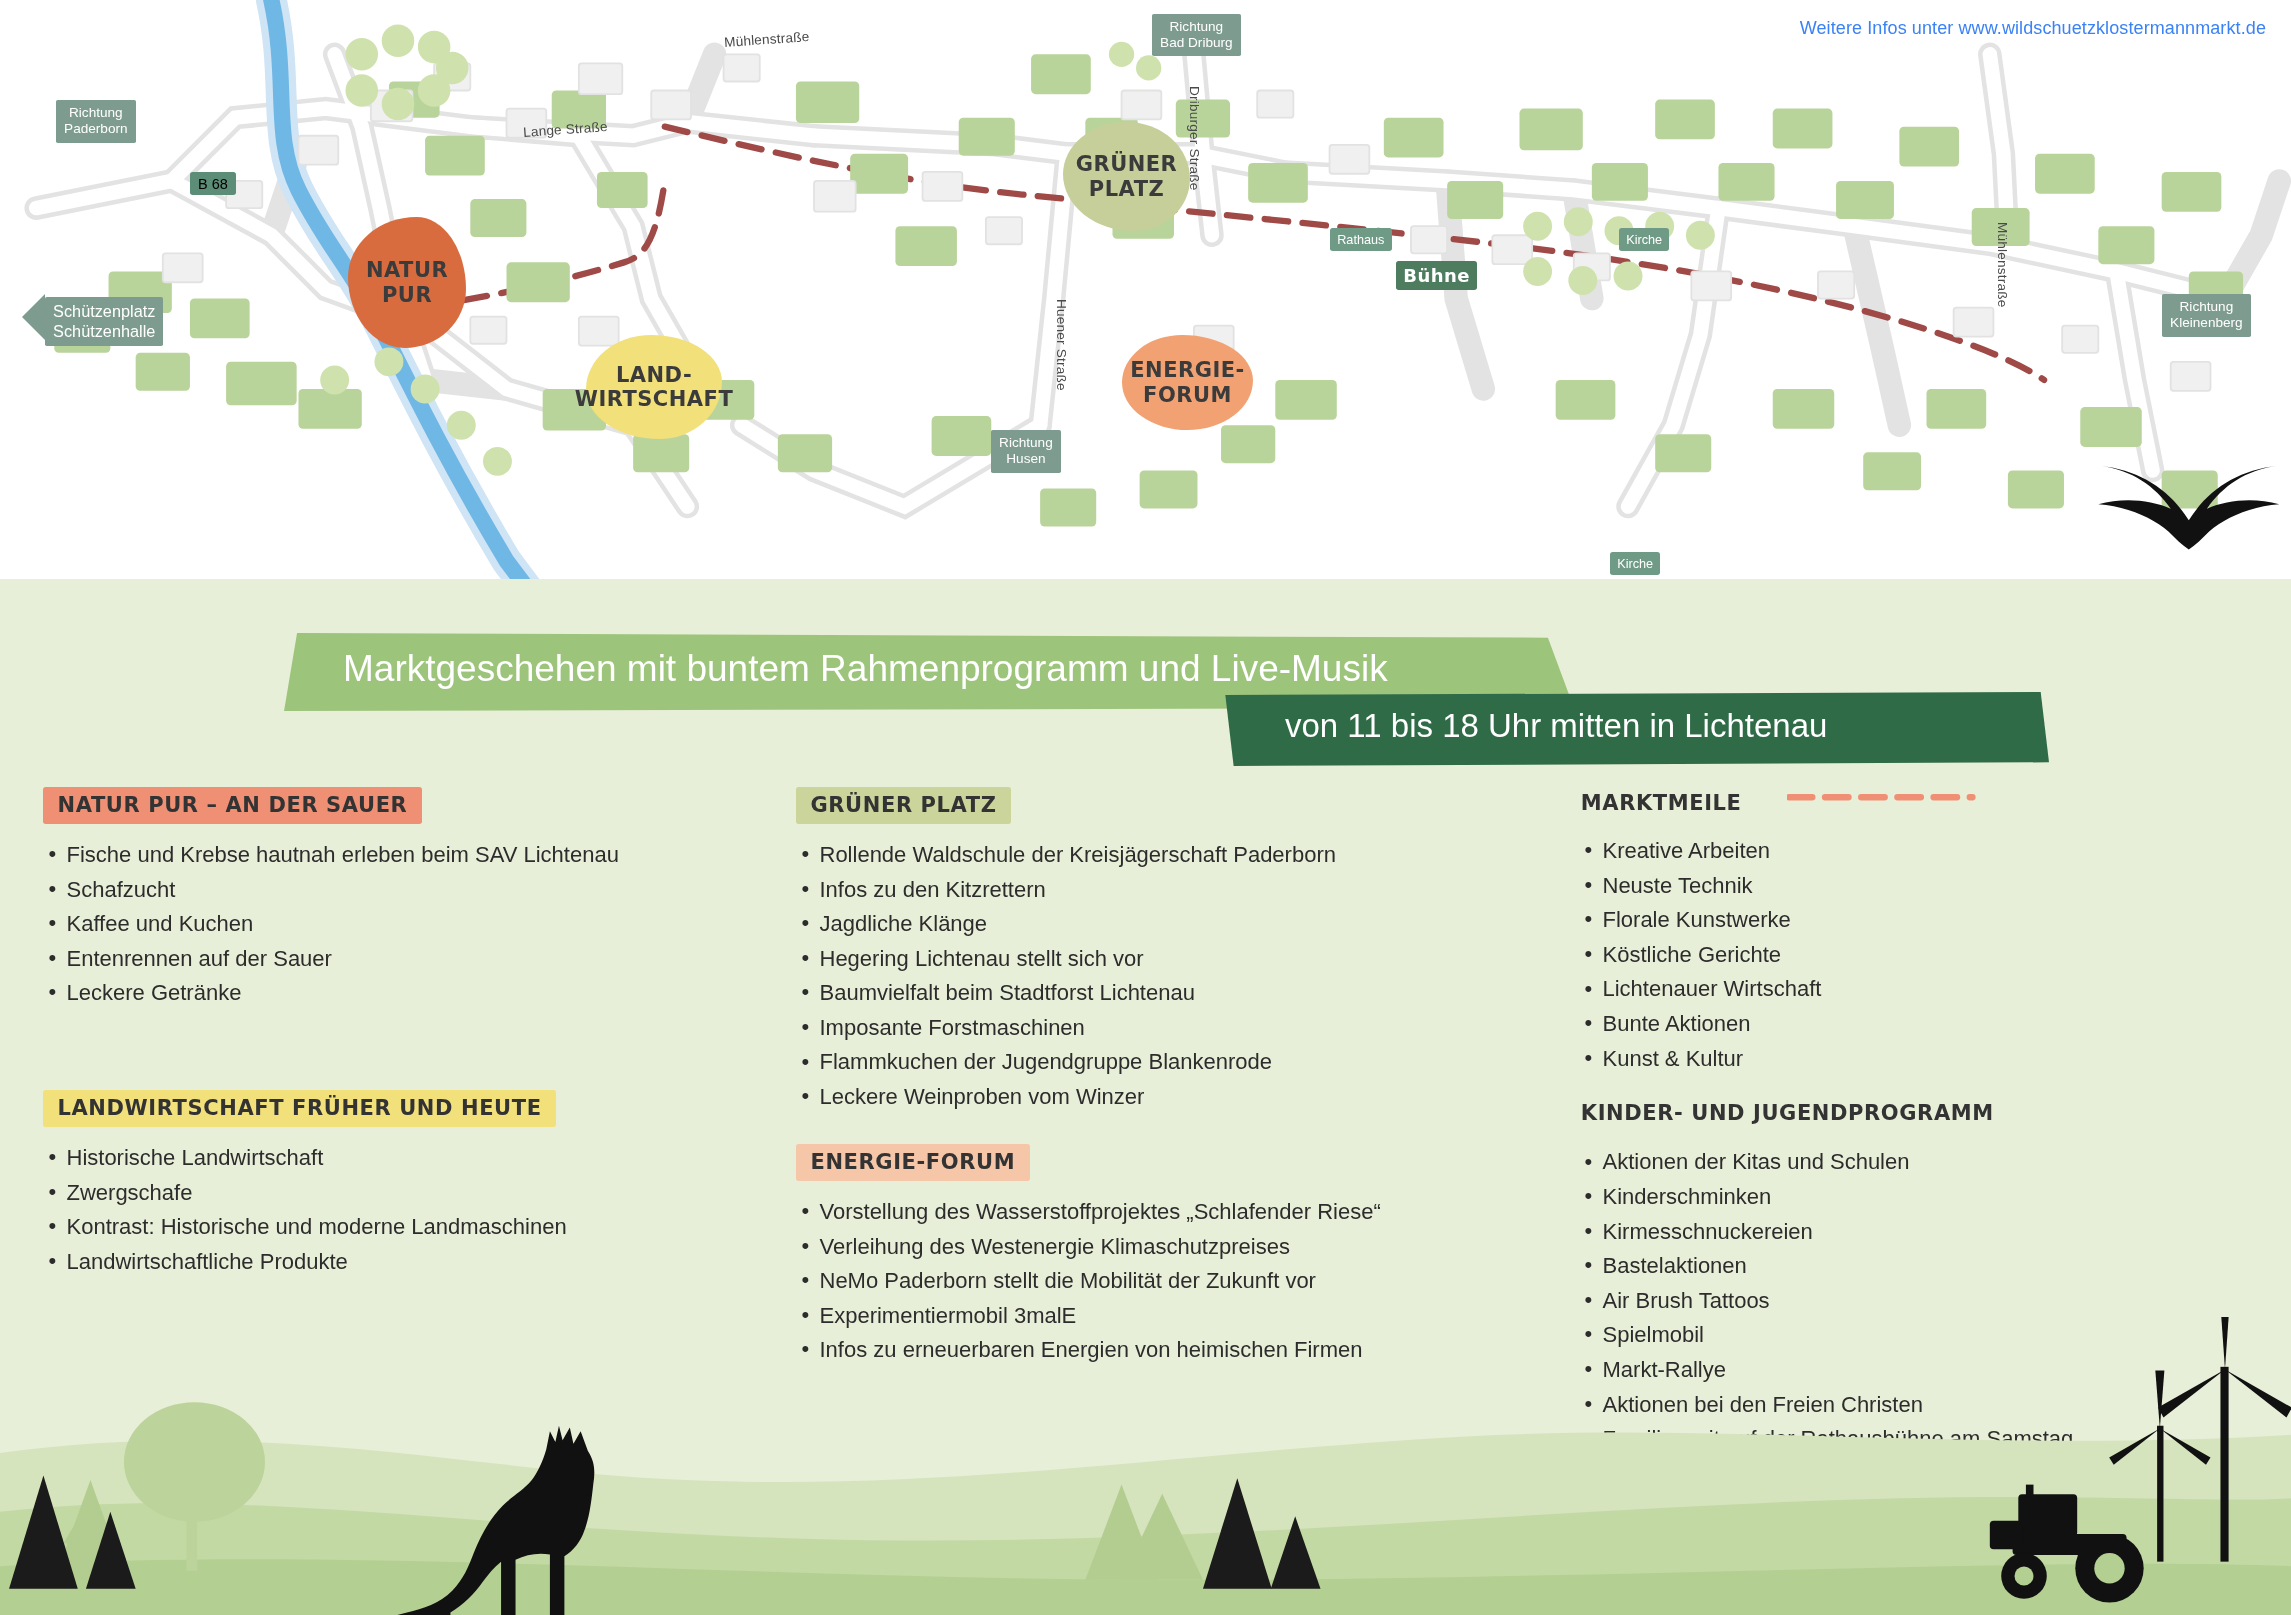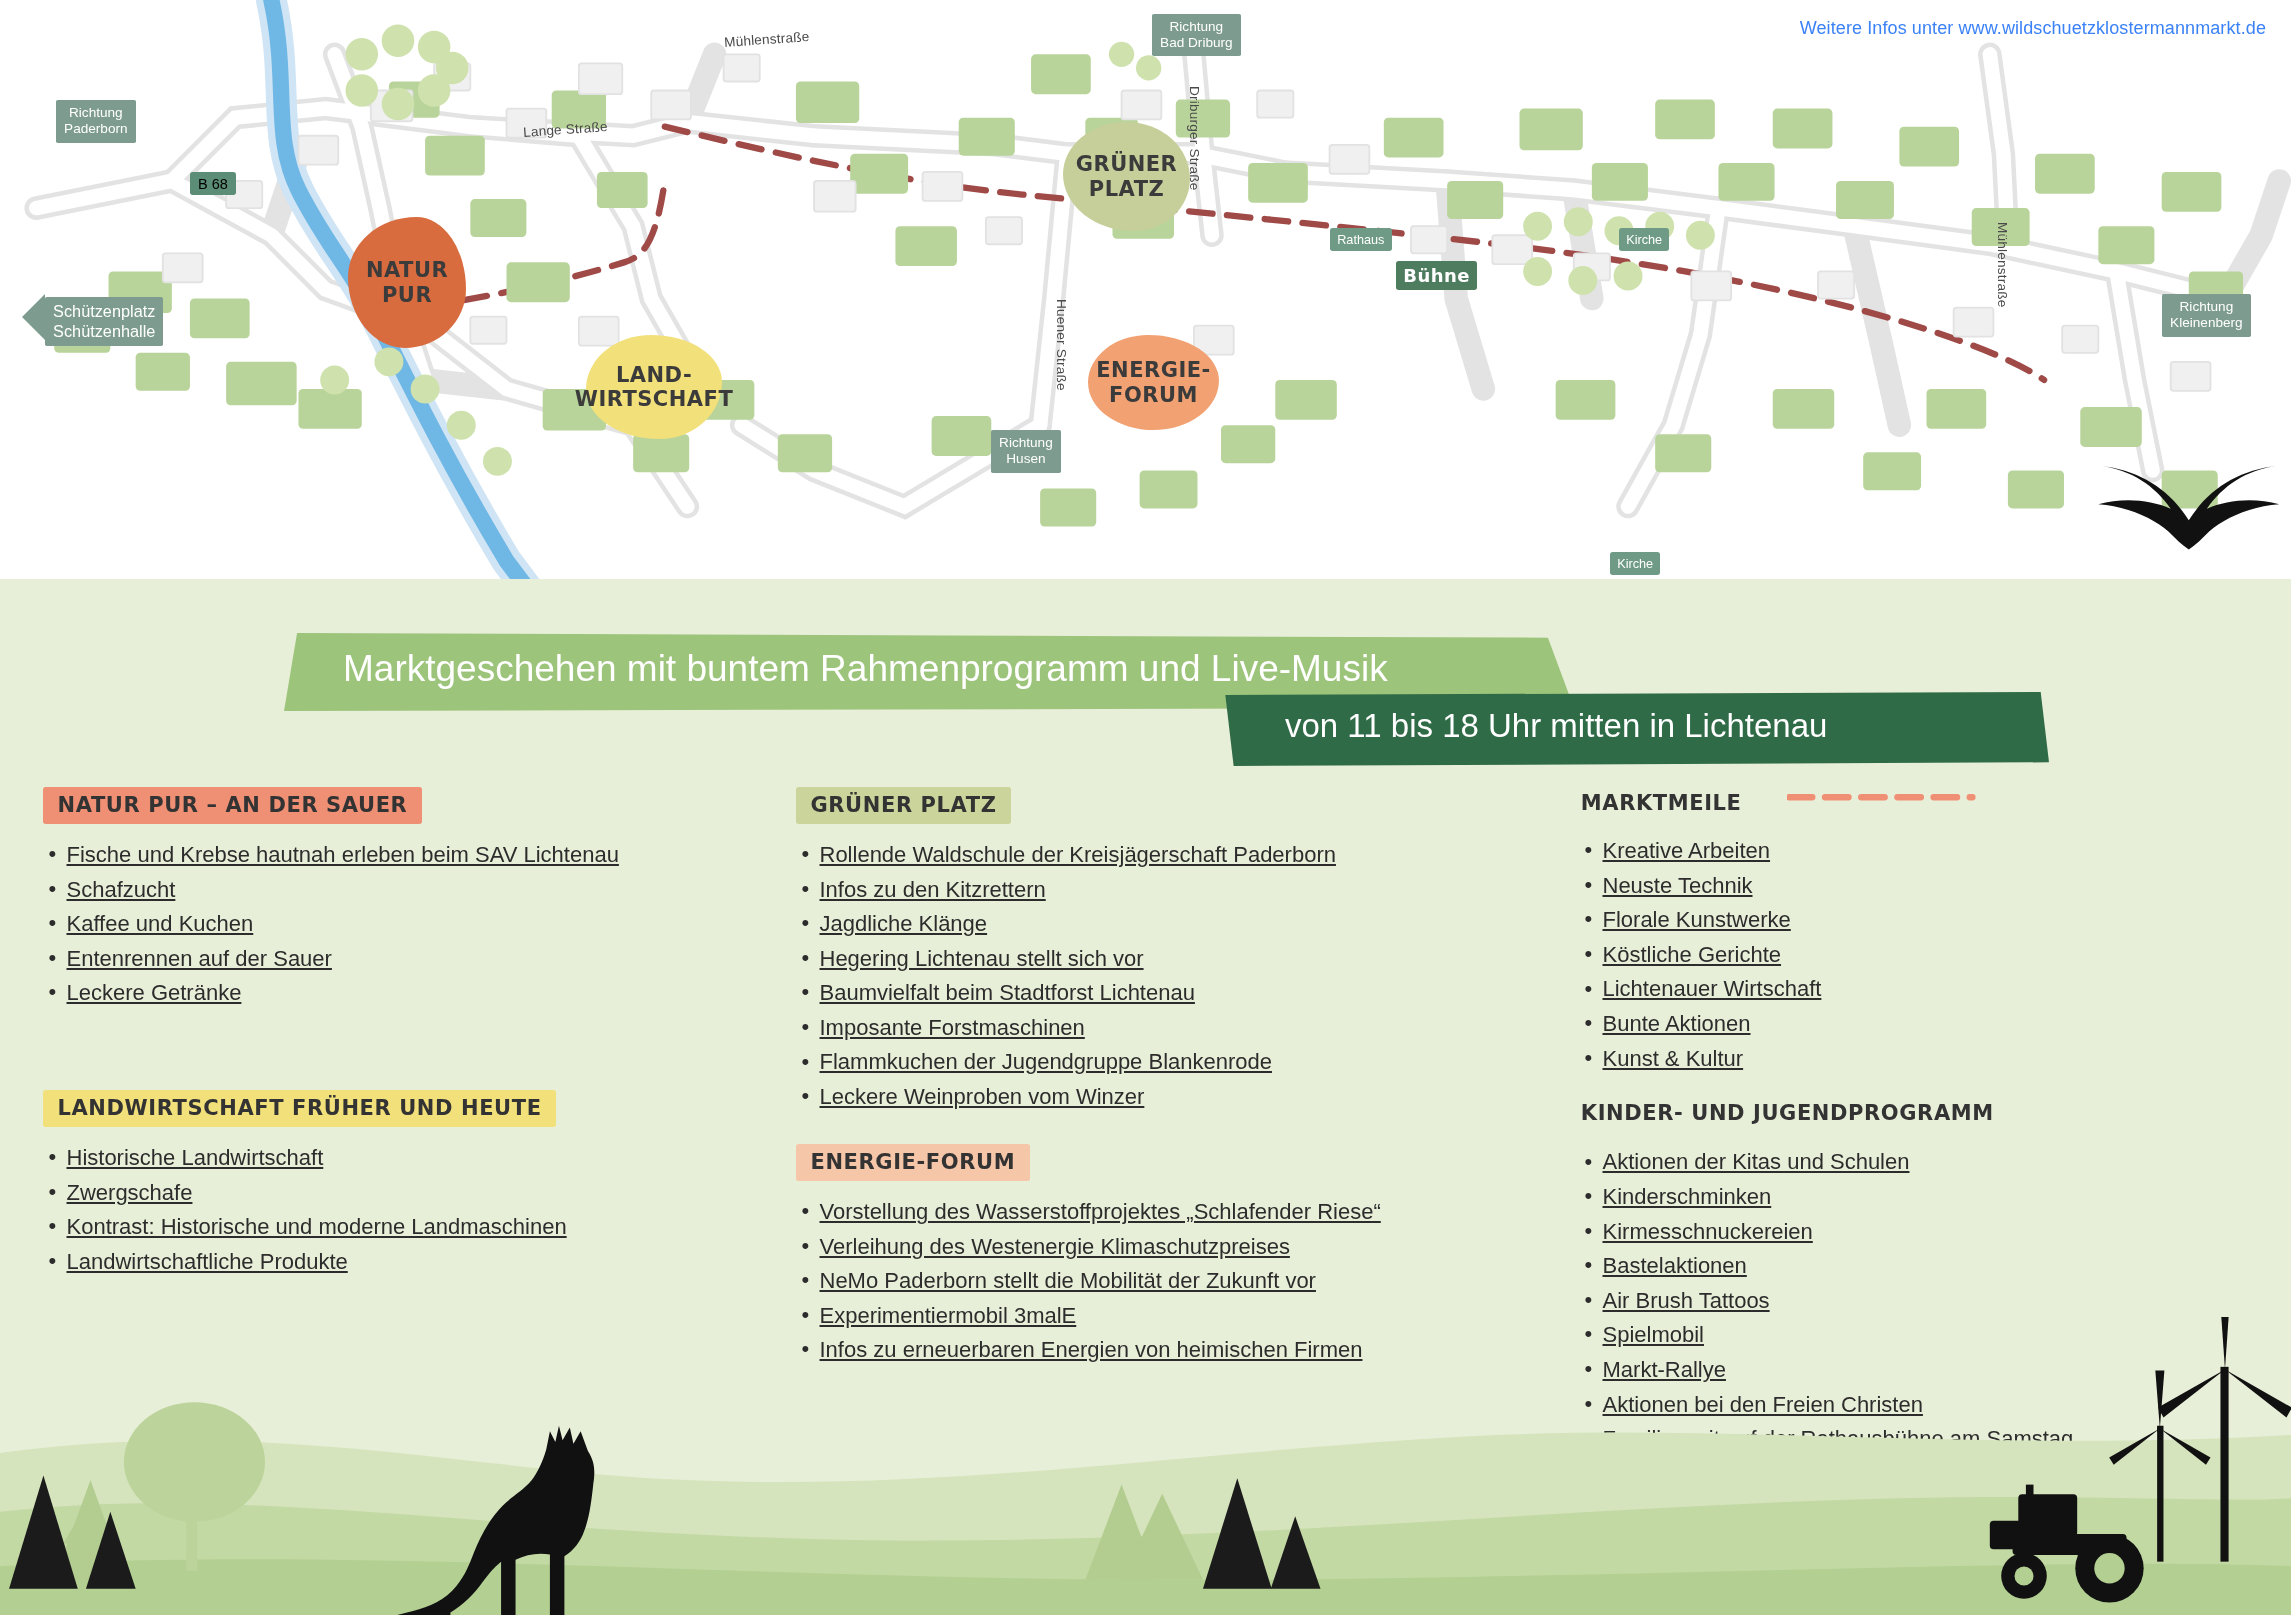"ENERGIE-" div.blob { left: 1088px -> 1122px }
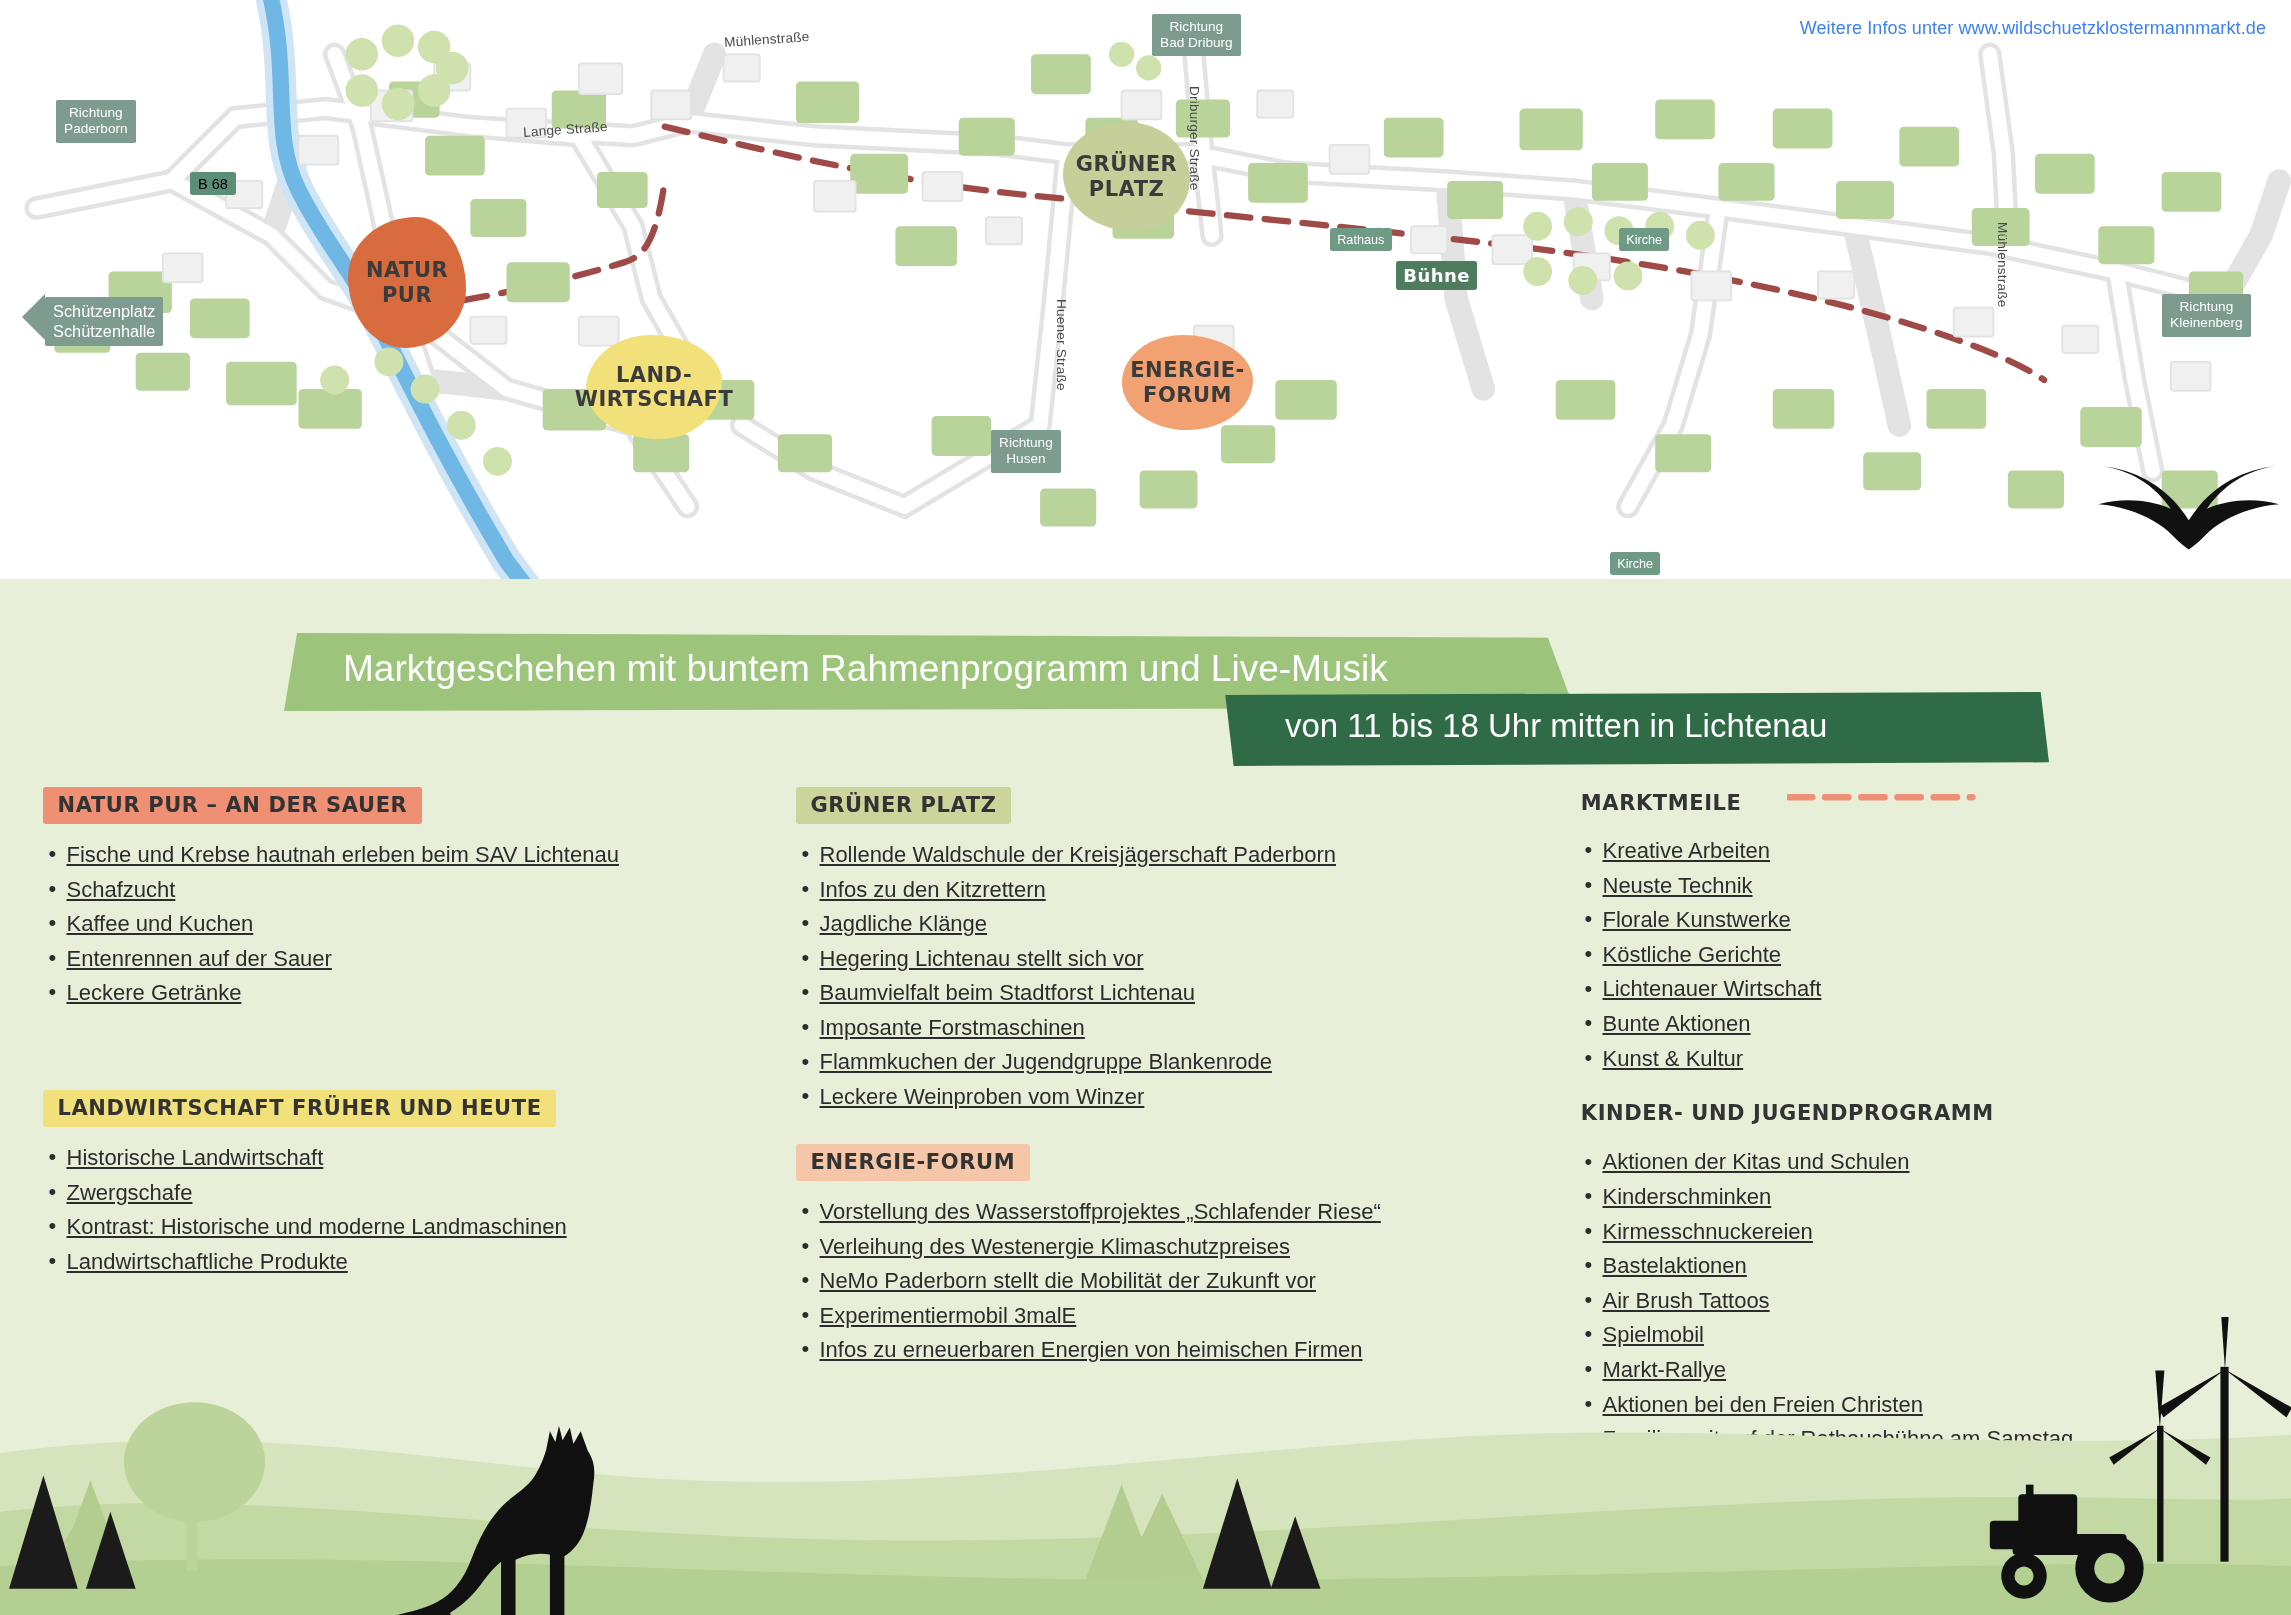"Fische und Krebse hautnah erleben" ul.items li { text-decoration: underline -> none }
